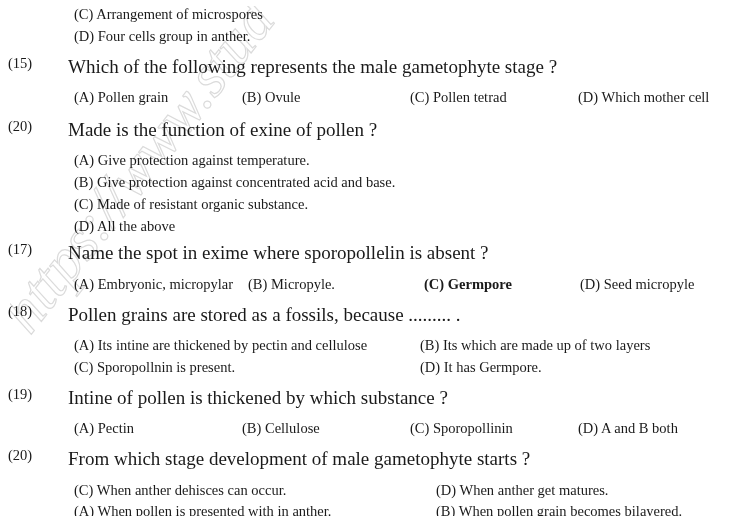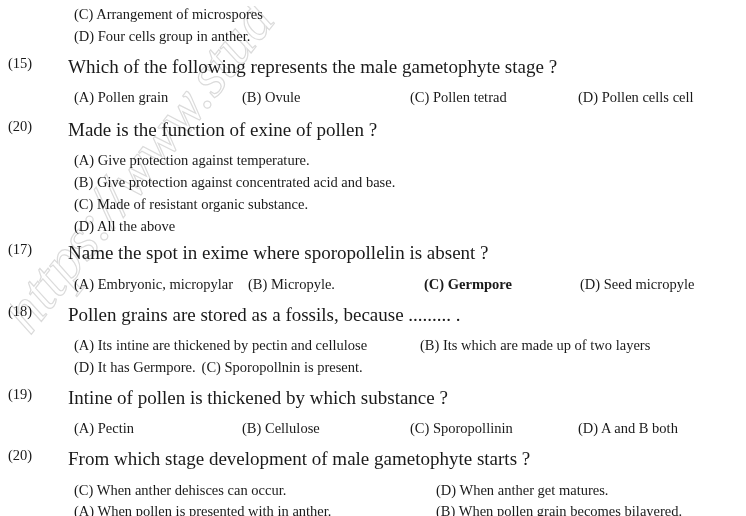"(D) Pollen cells cell" span.opt { text: Pollen cells -> Which mother }
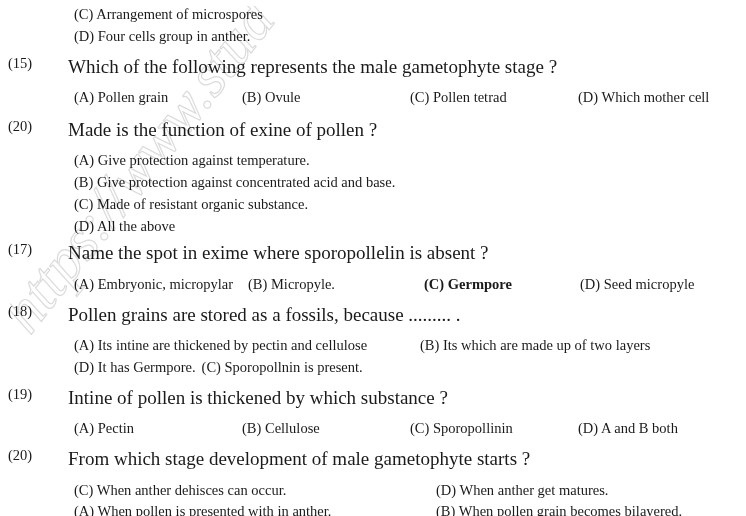"(D) It has Germpore." span.opt { order: before "(C) Sporopollnin is present." -> after "(C) Sporopollnin is present." }
